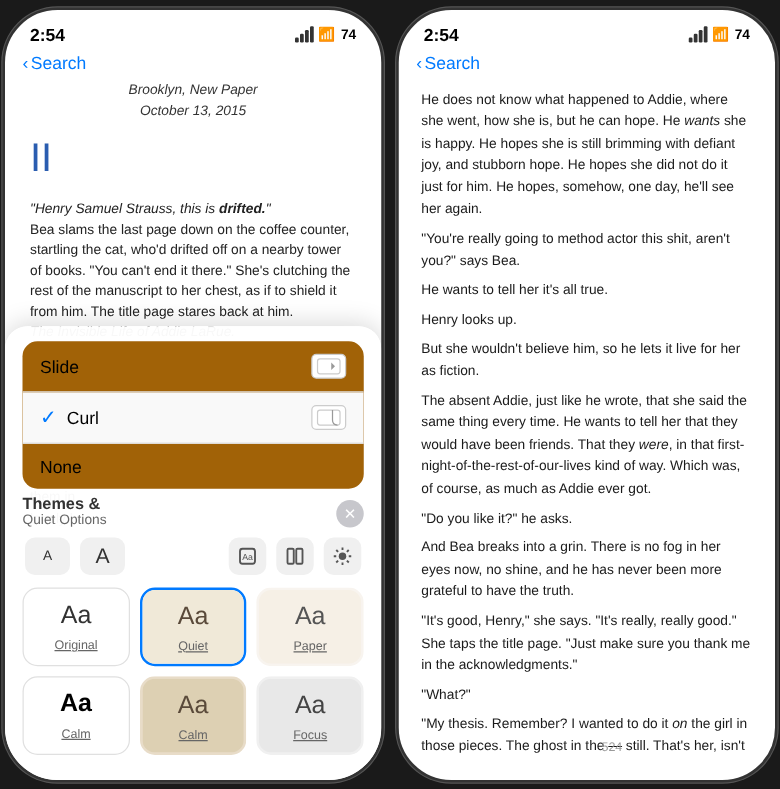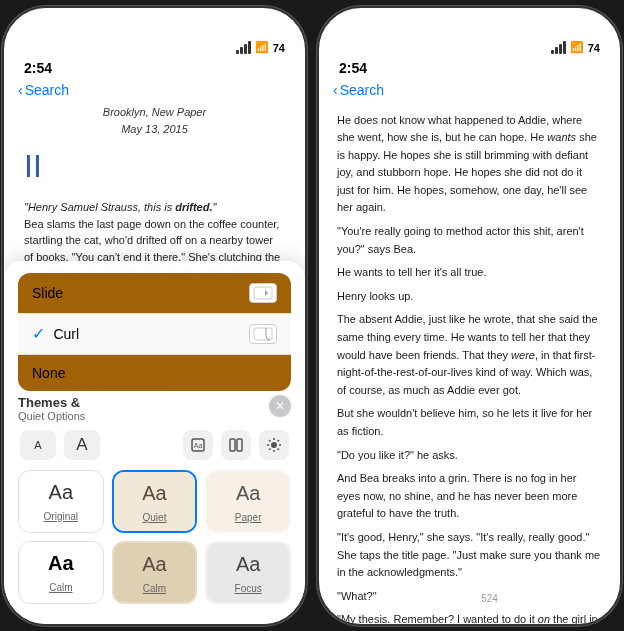"2:54" .status-time { margin-top: 40px -> none }
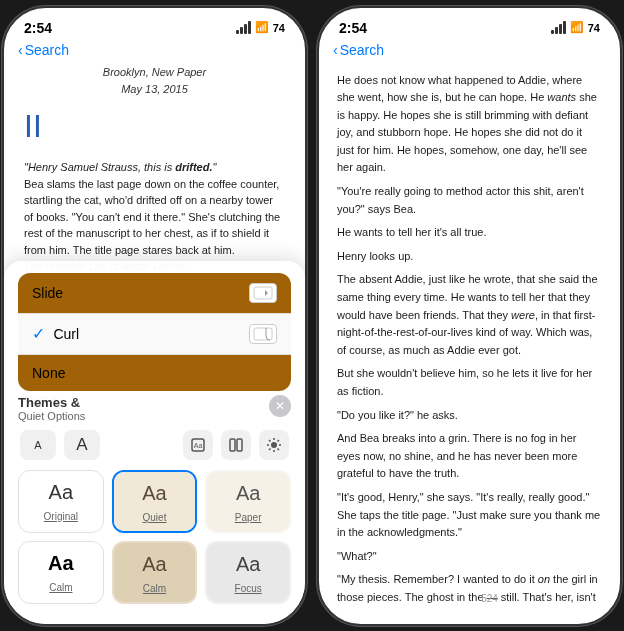"May 13, 2015" span { text: May -> October }
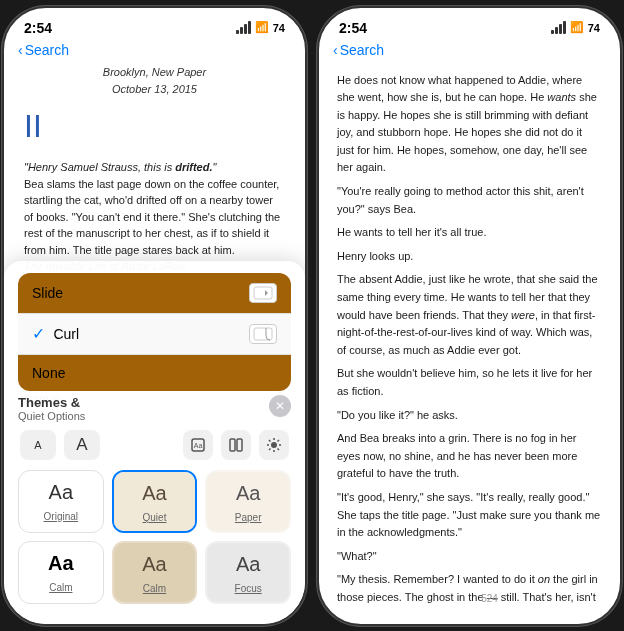"The absent Addie, just like" p { order: before "But she wouldn't believe him," -> after "But she wouldn't believe him," }
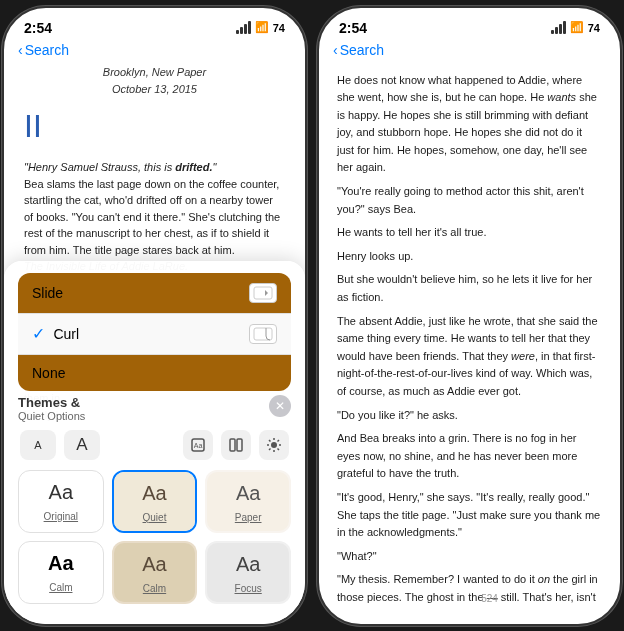"Themes &" .themes-header { align-items: flex-start -> flex-end }
